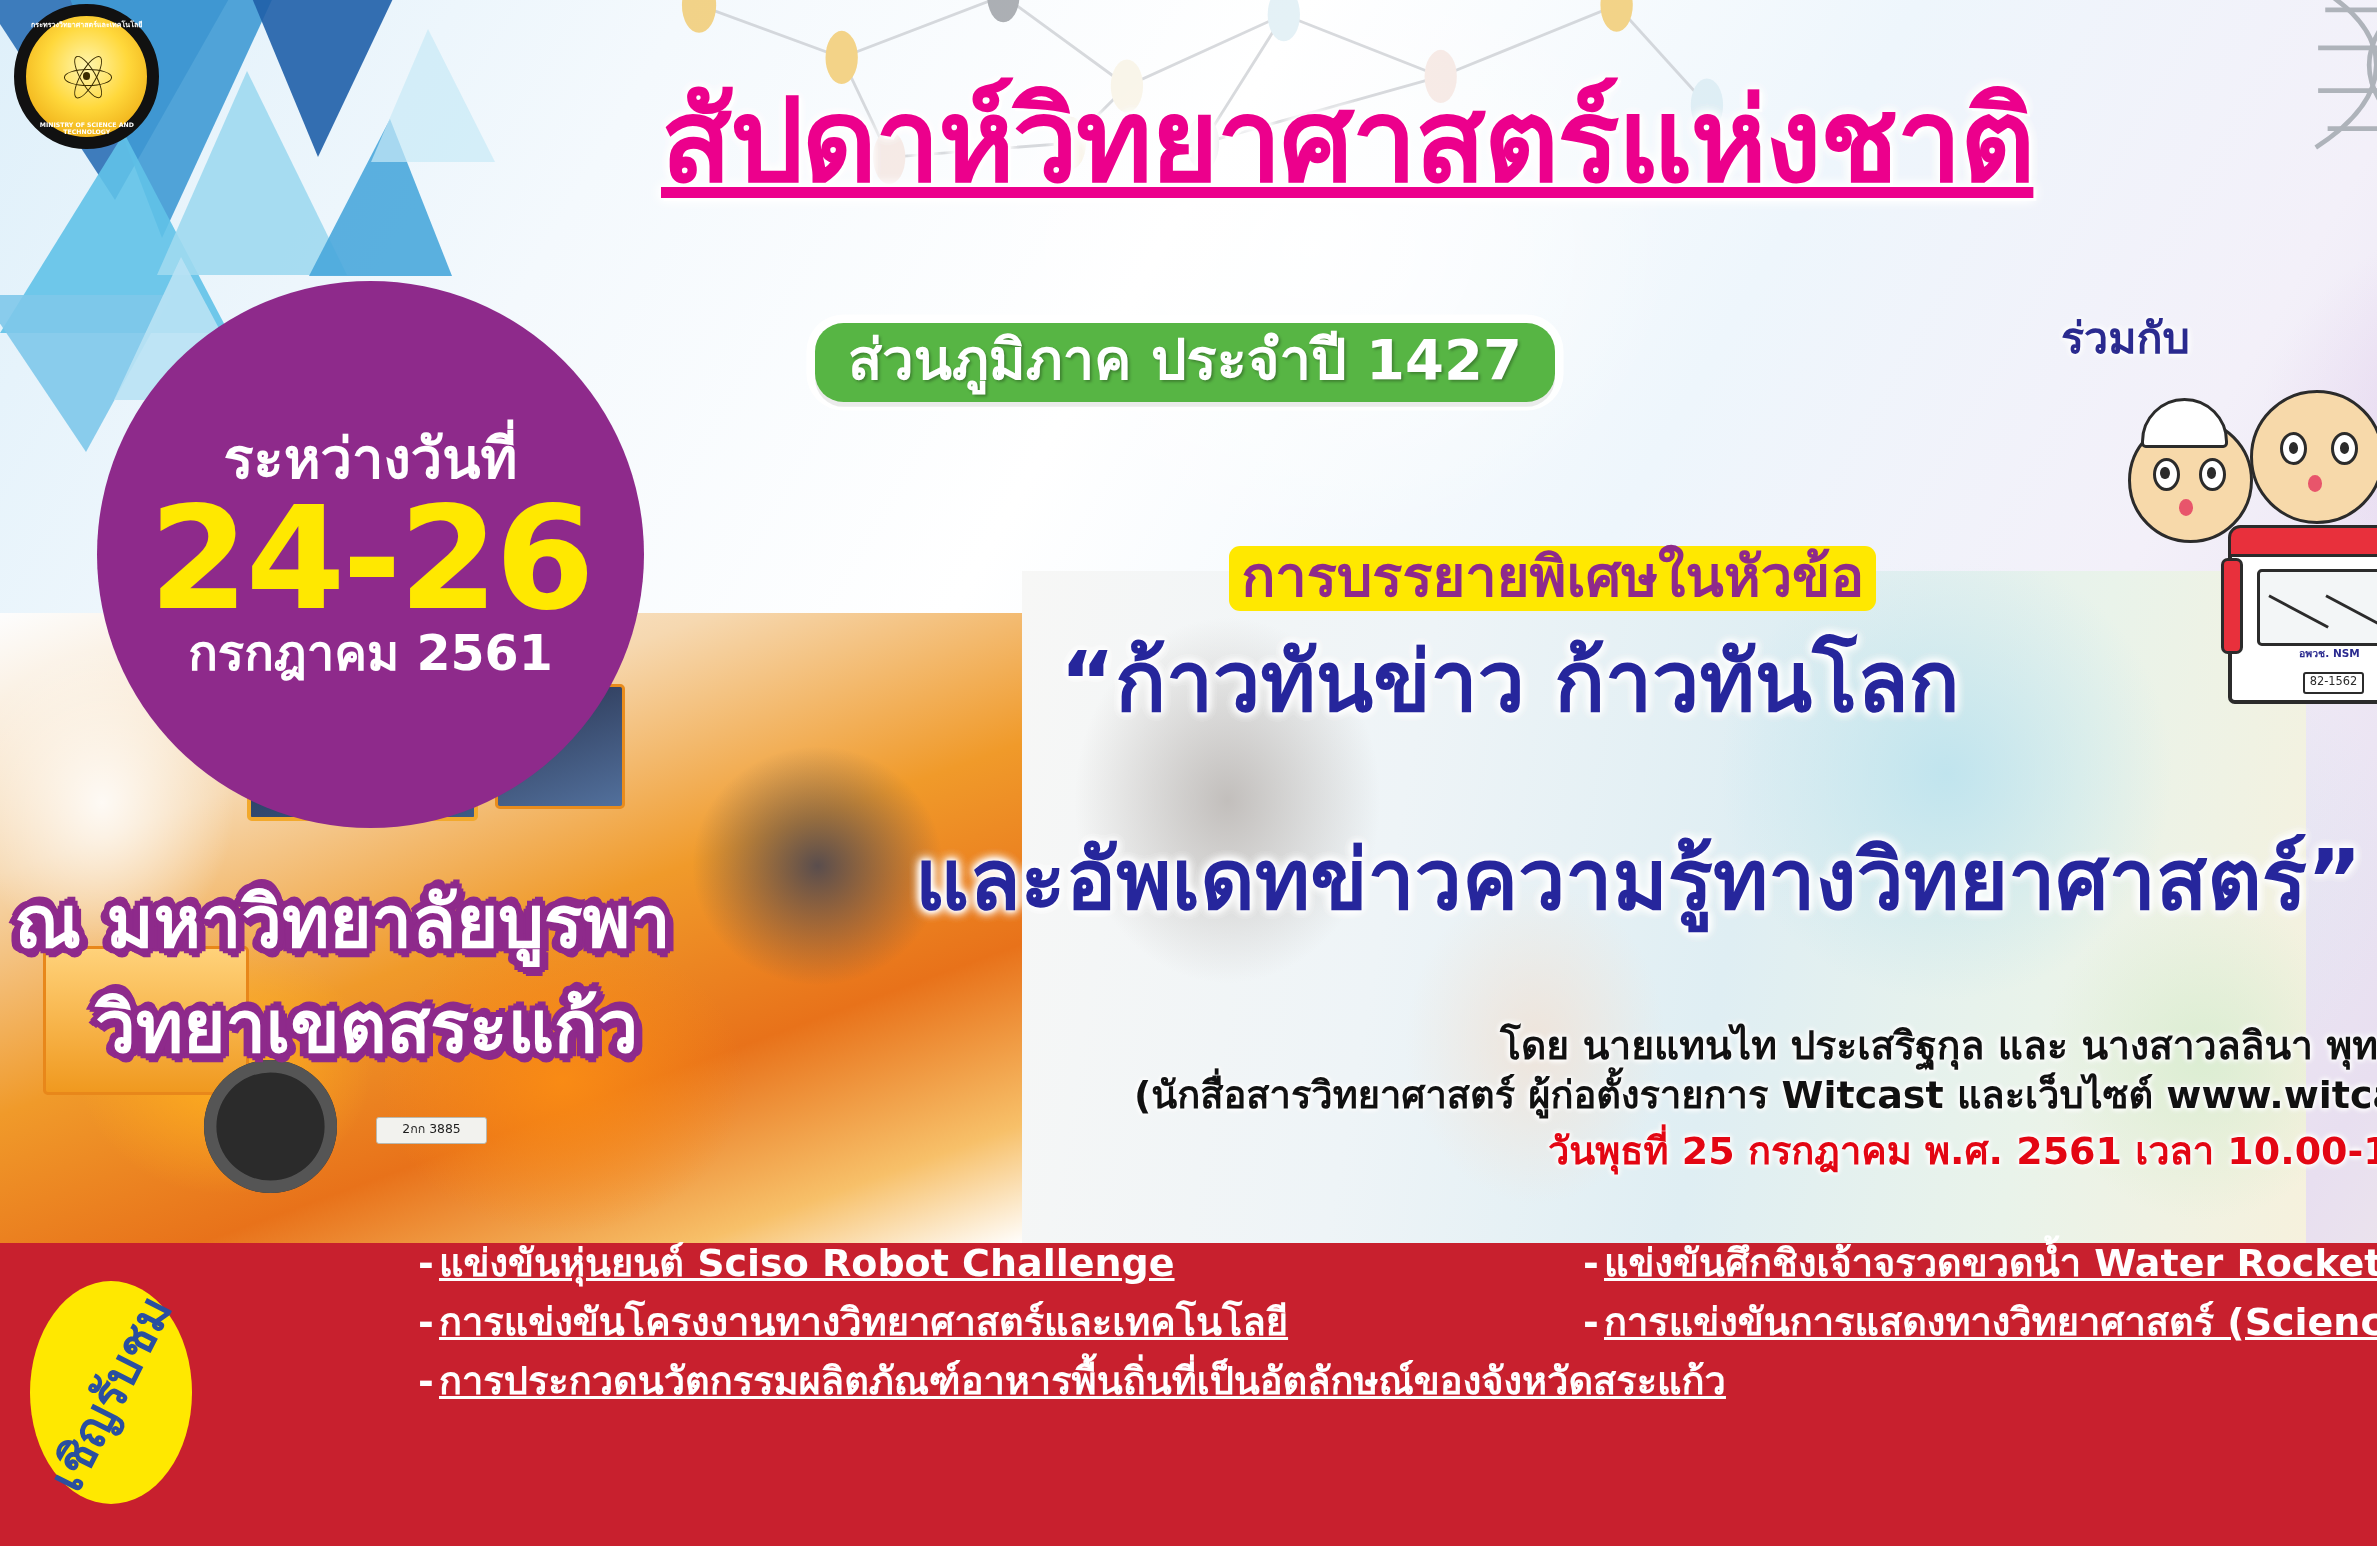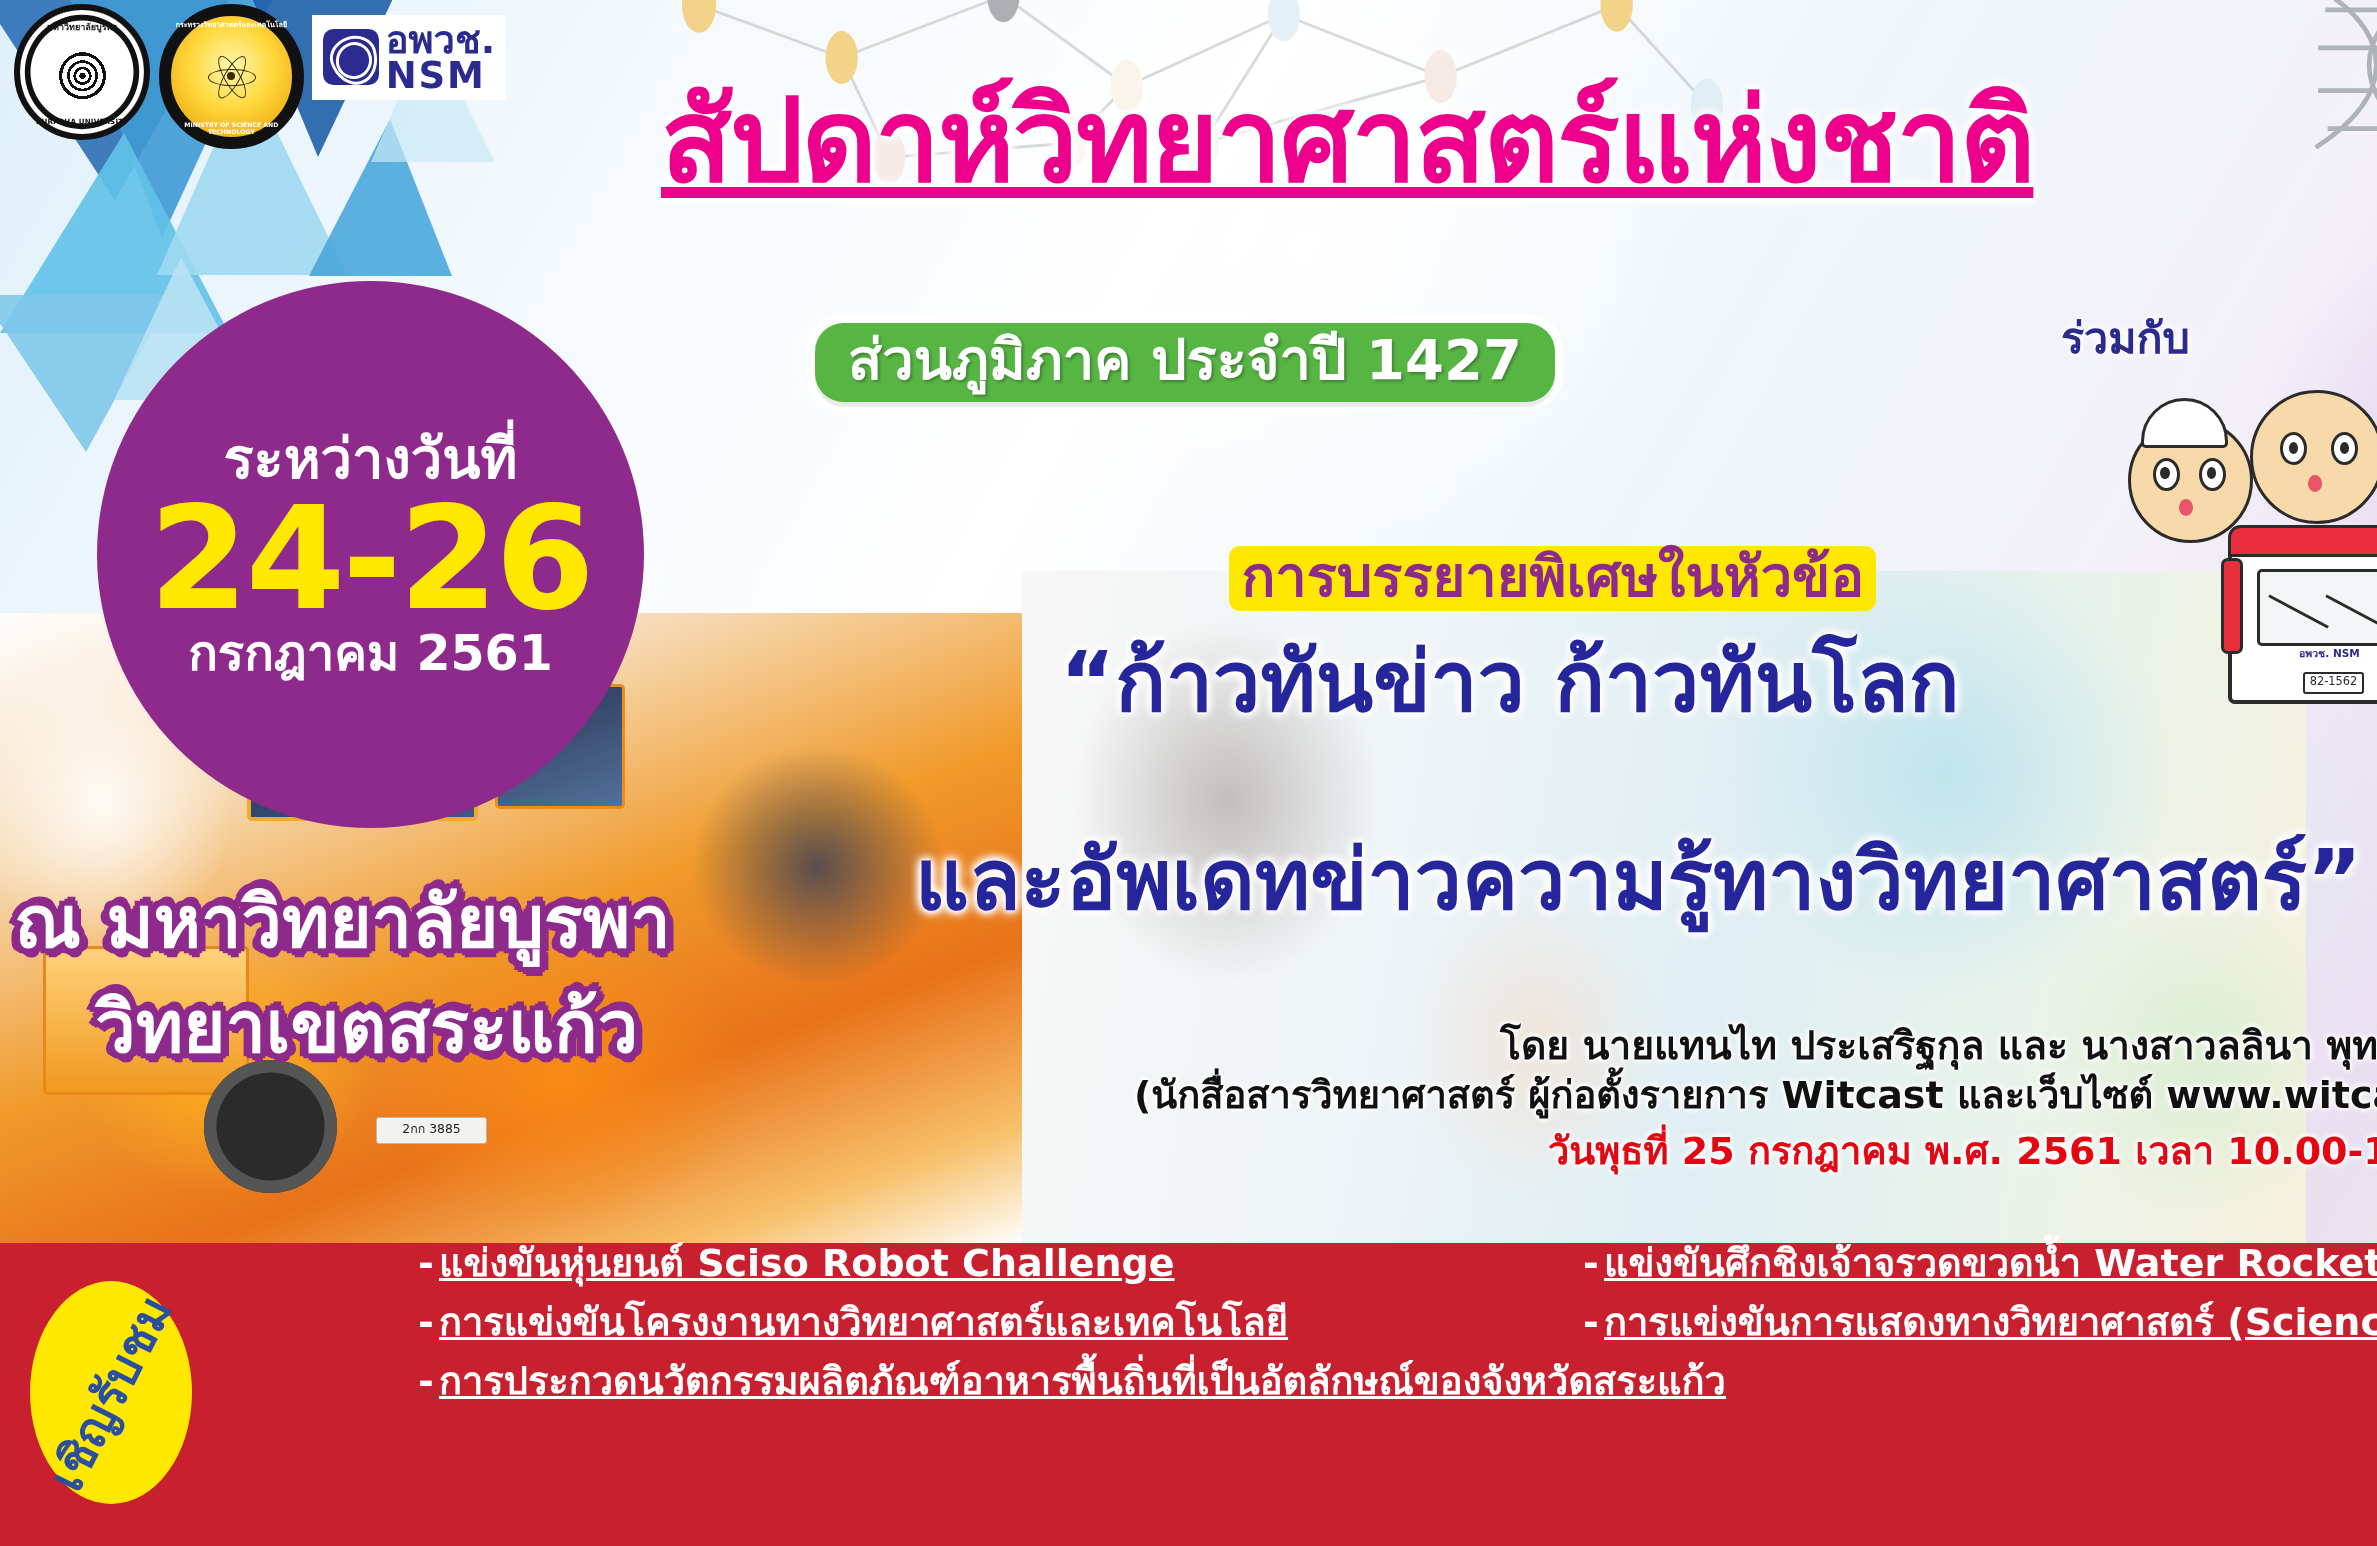"มหาวิทยาลัยบูรพา" div.seal { html: <div> <div>มหาวิทยาลัยบูรพา</div> <div></div> <div>BURAPHA UNIVERSITY</div> </div> -> none }
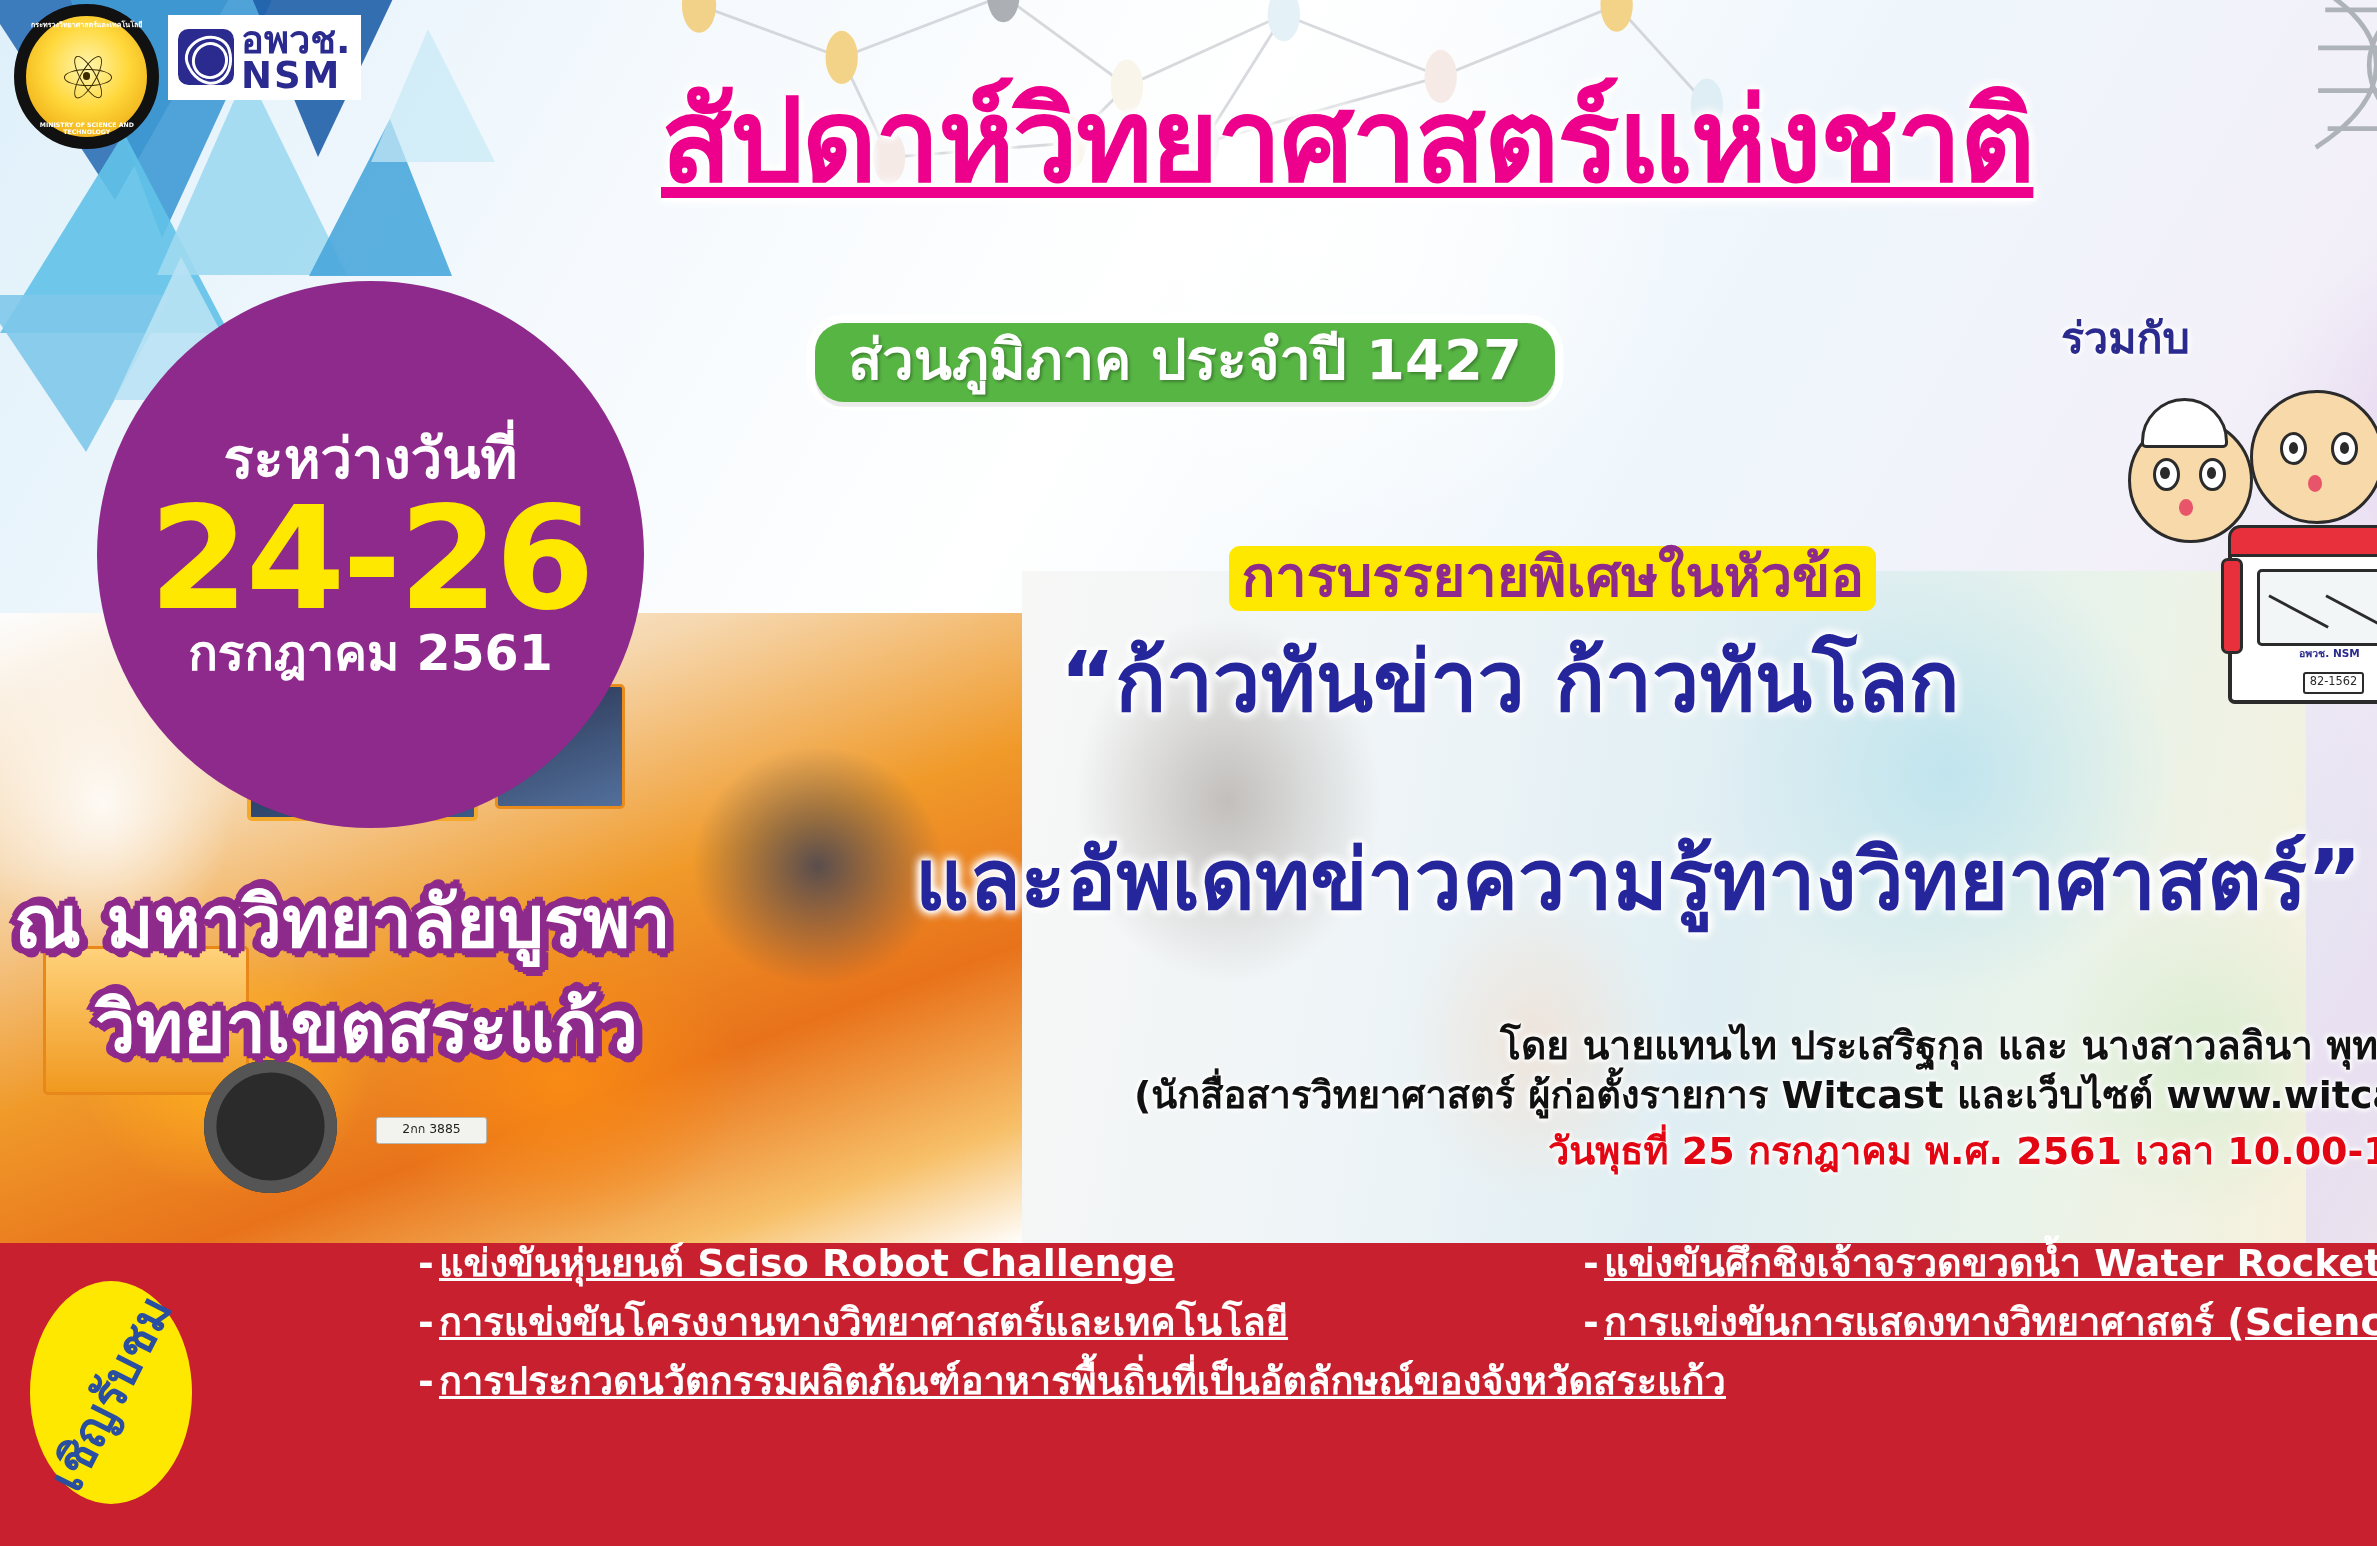"อพวช." div.nsm-logo { html: <div> <div></div> <div> <div>อพวช.</div> <div>NSM</div> </div> </div> -> none }
